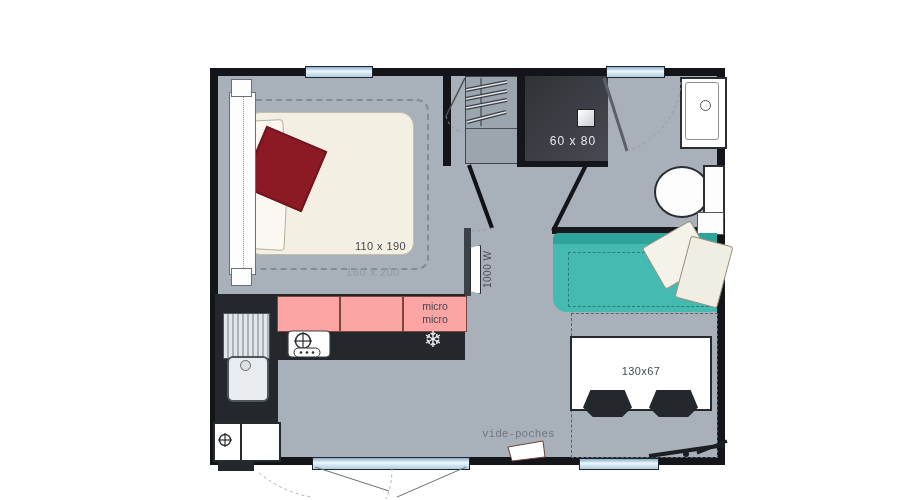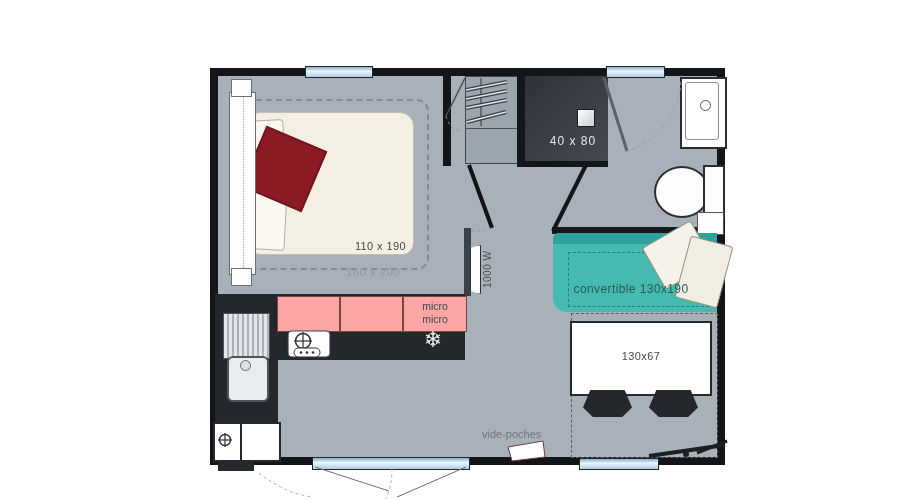"40 x 80" div.lbl { text: 40 -> 60 }
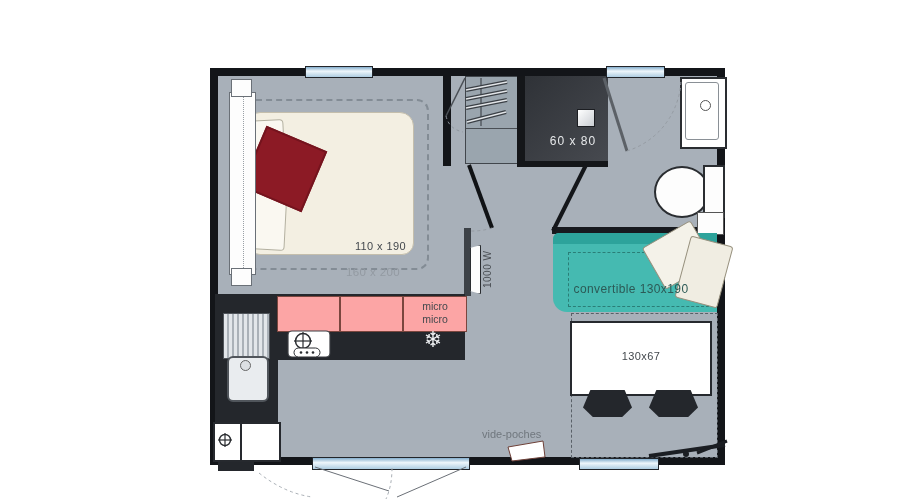"convertible 130x190" div.lbl { html: <div>convertible 130x190</div> -> none }
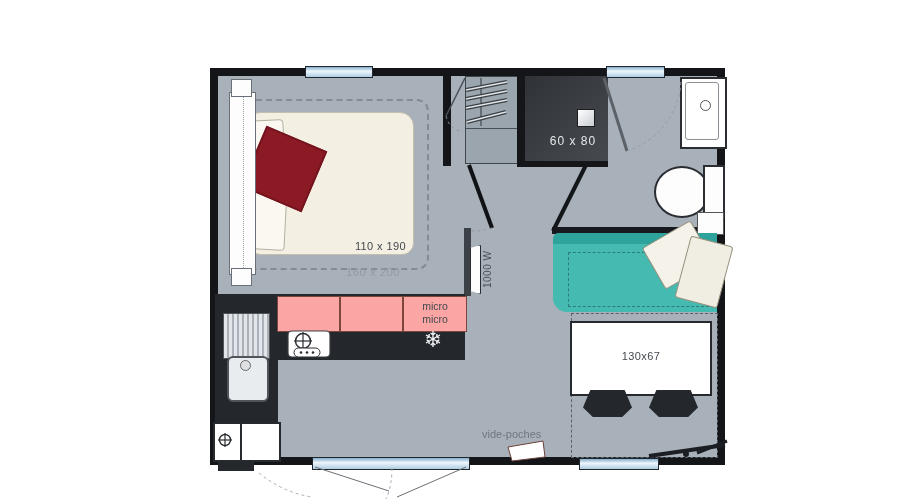"130x67" .table { top: 321px -> 336px }
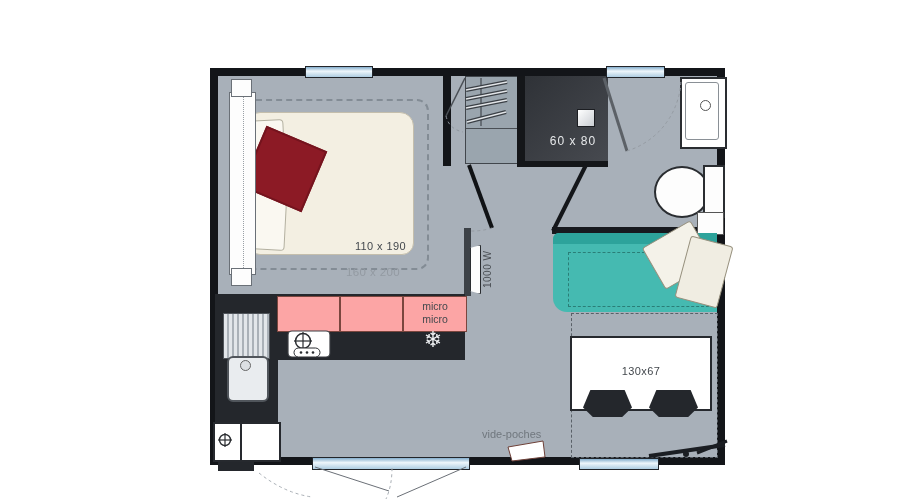"vide-poches" .vp-lbl { font-family: none -> Liberation Mono, monospace }
